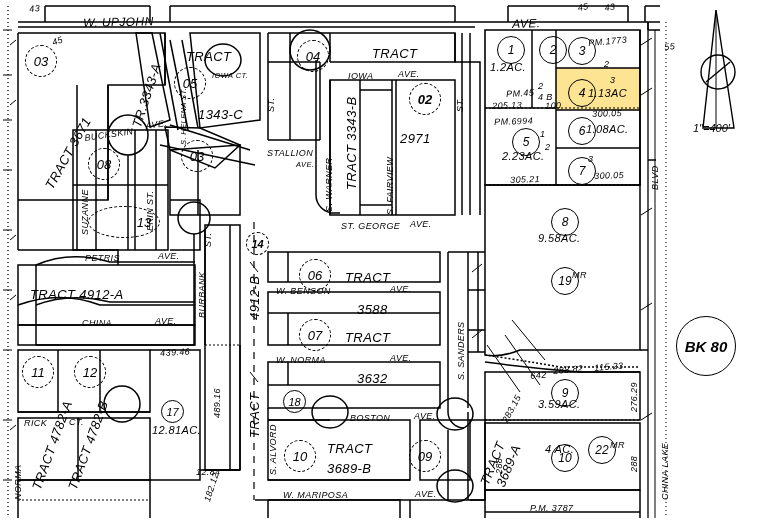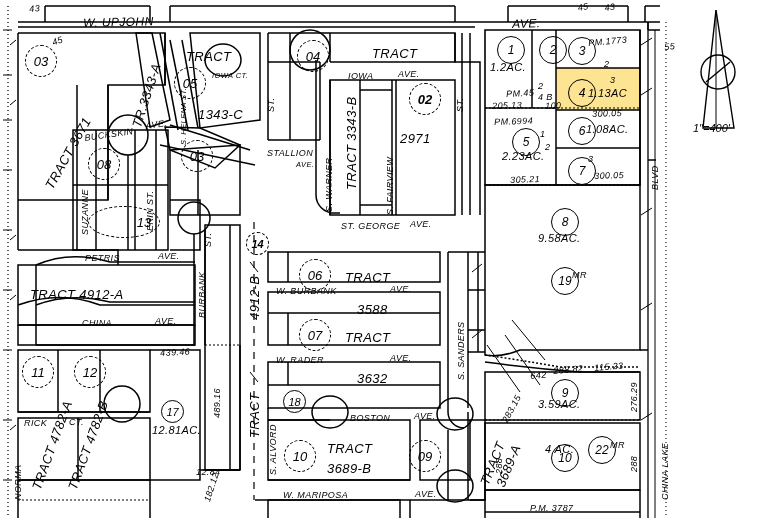"W. BURBANK" div.lbl { text: BURBANK -> BENSON }
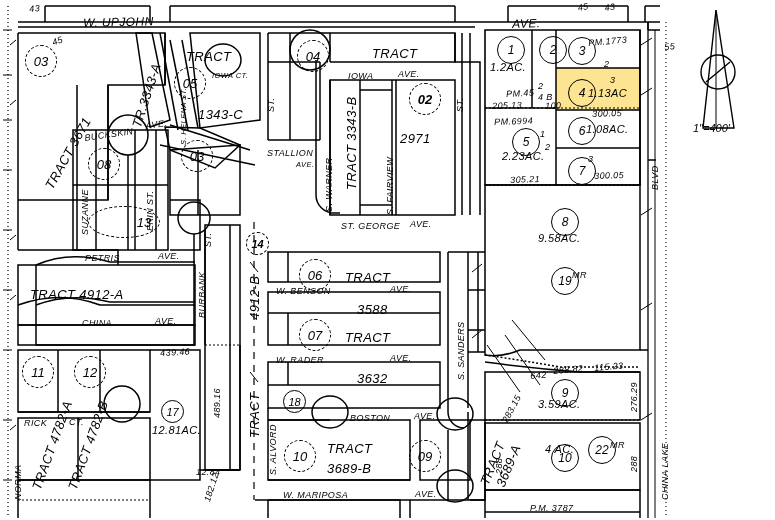"BK 80" div.bk80 { html: none -> <div>BK 80</div> }
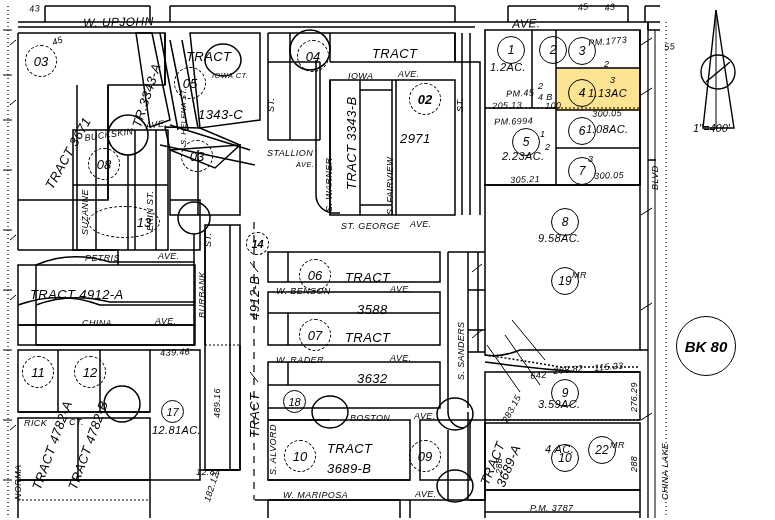"W. RADER" div.lbl { text: RADER -> NORMA }
